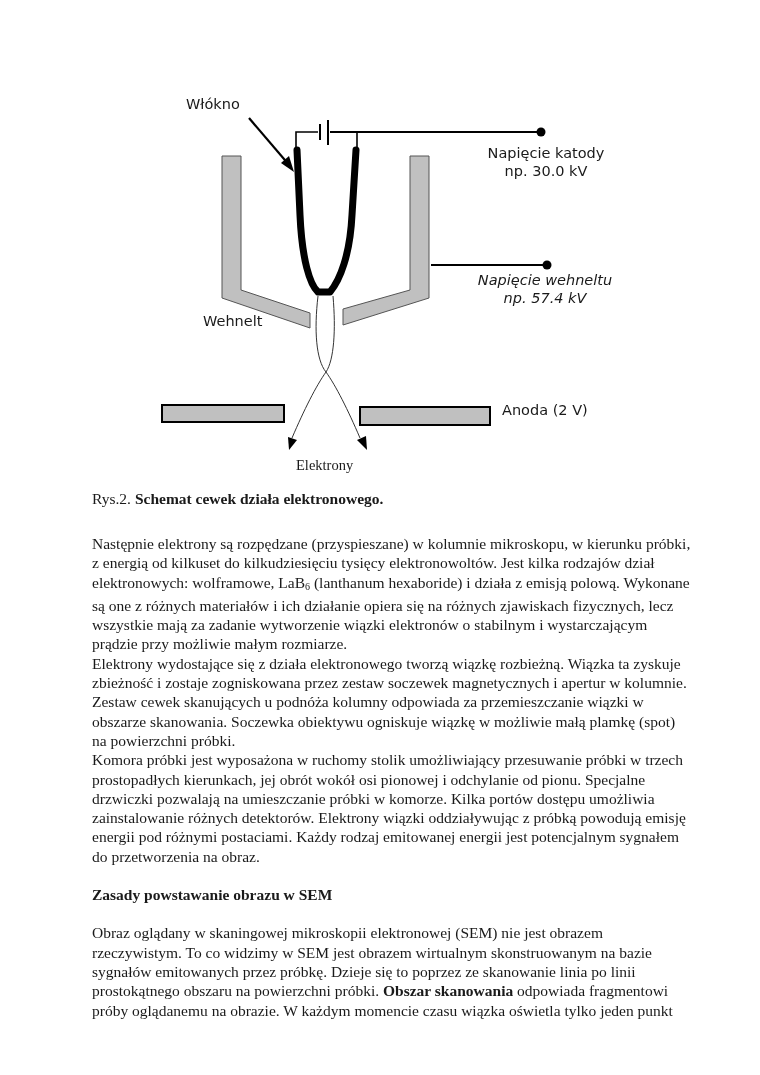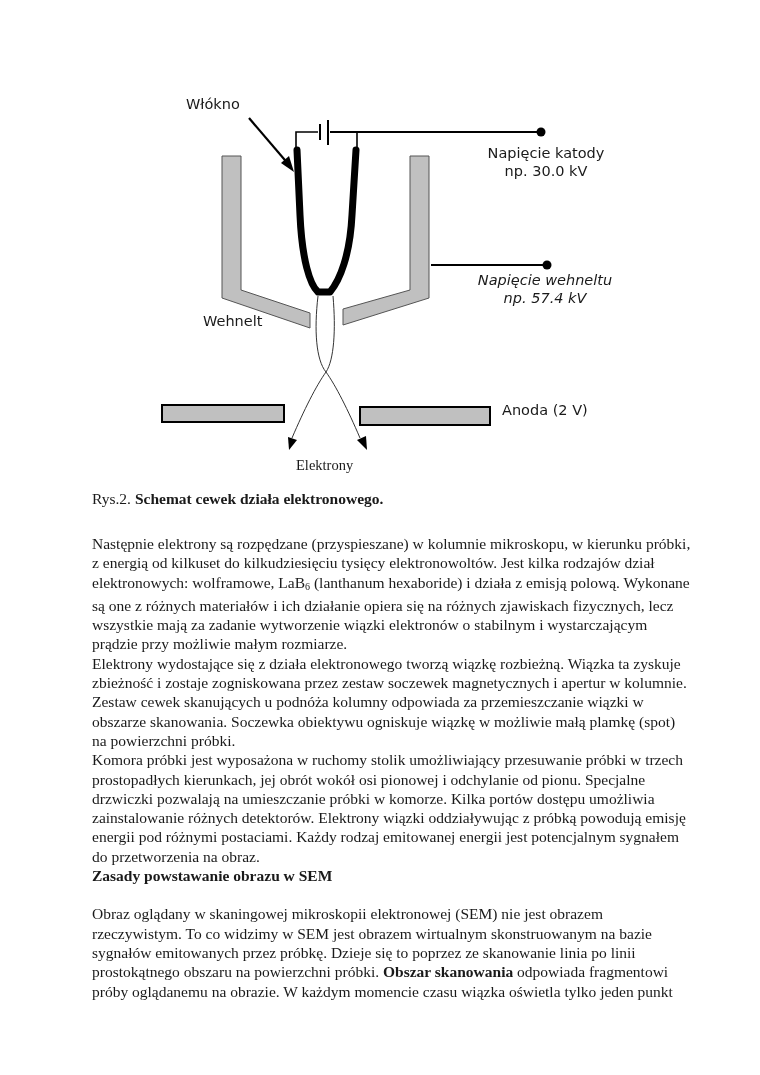"Zasady powstawanie obrazu w SEM" p.para { margin-top: none -> 19px }
